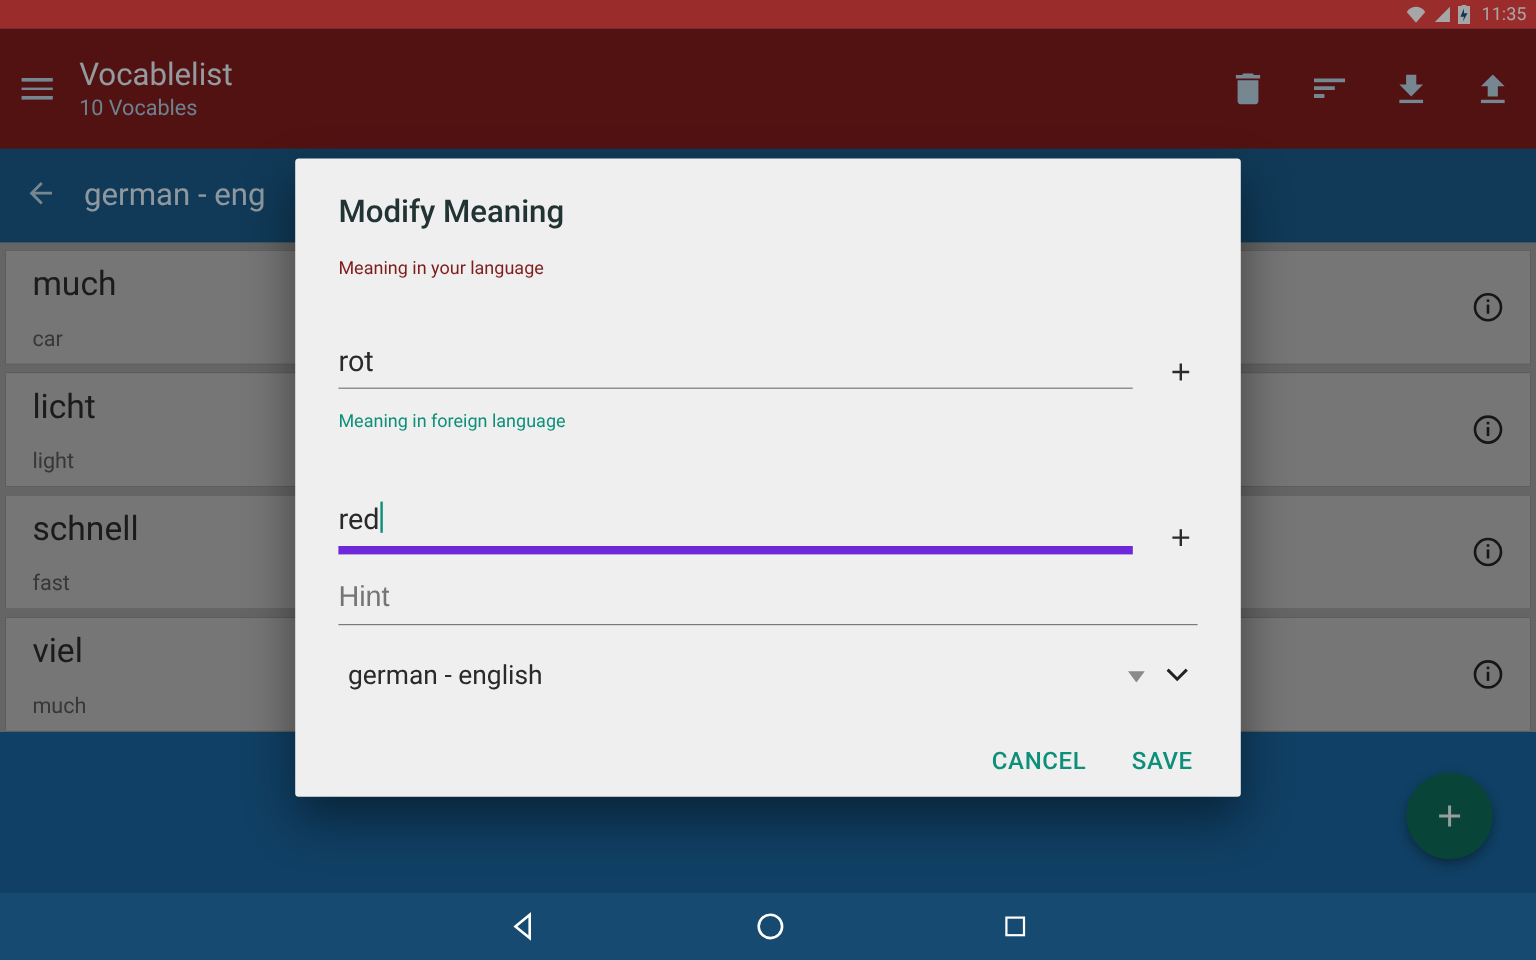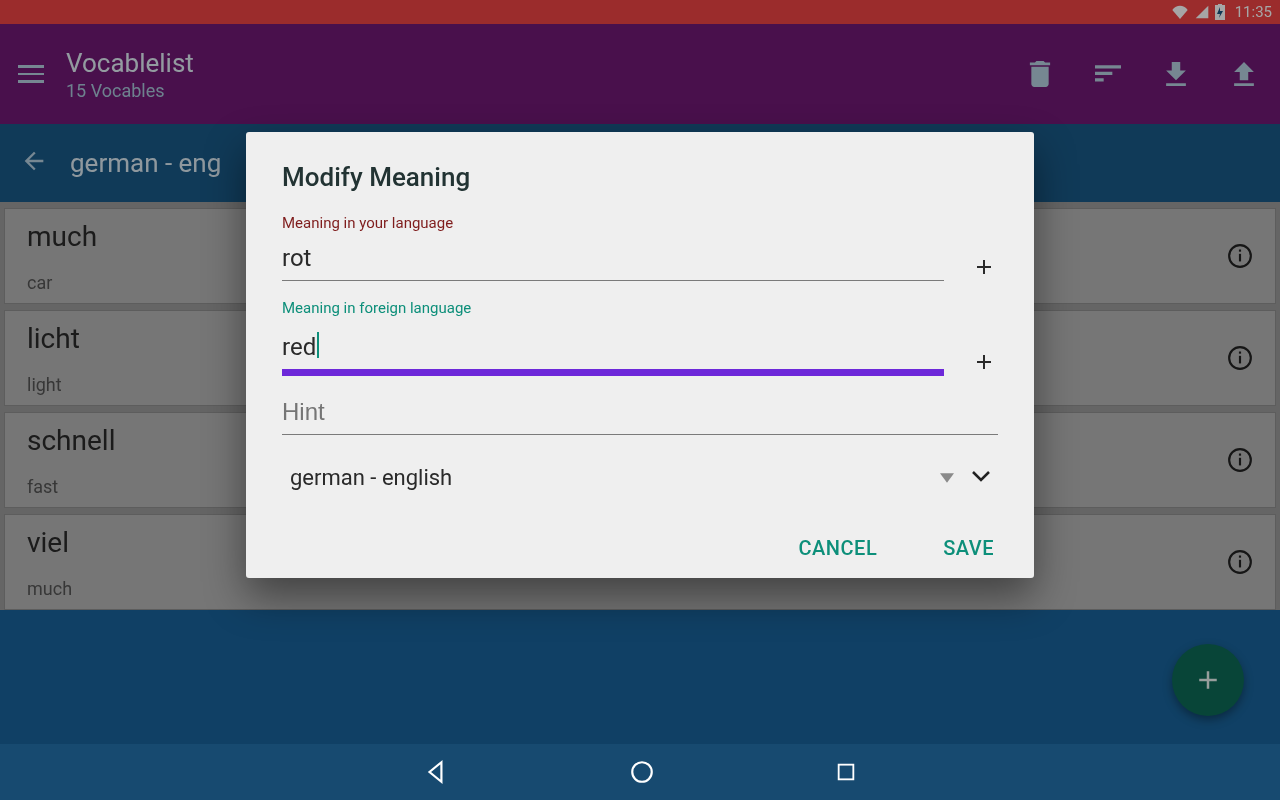"Vocablelist" .appbar { background: #701a75 -> #7f1d1d }
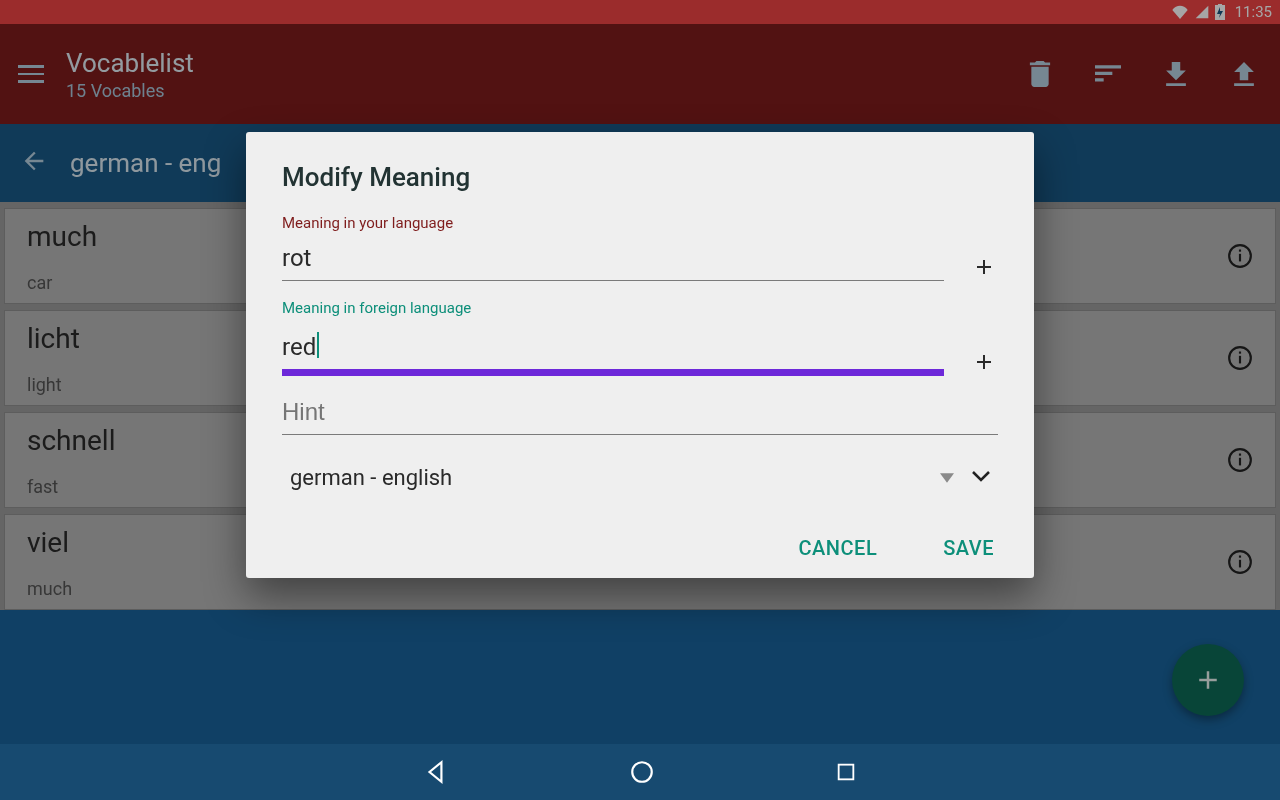"15 Vocables" div.appbar-sub { text: 15 -> 10 }
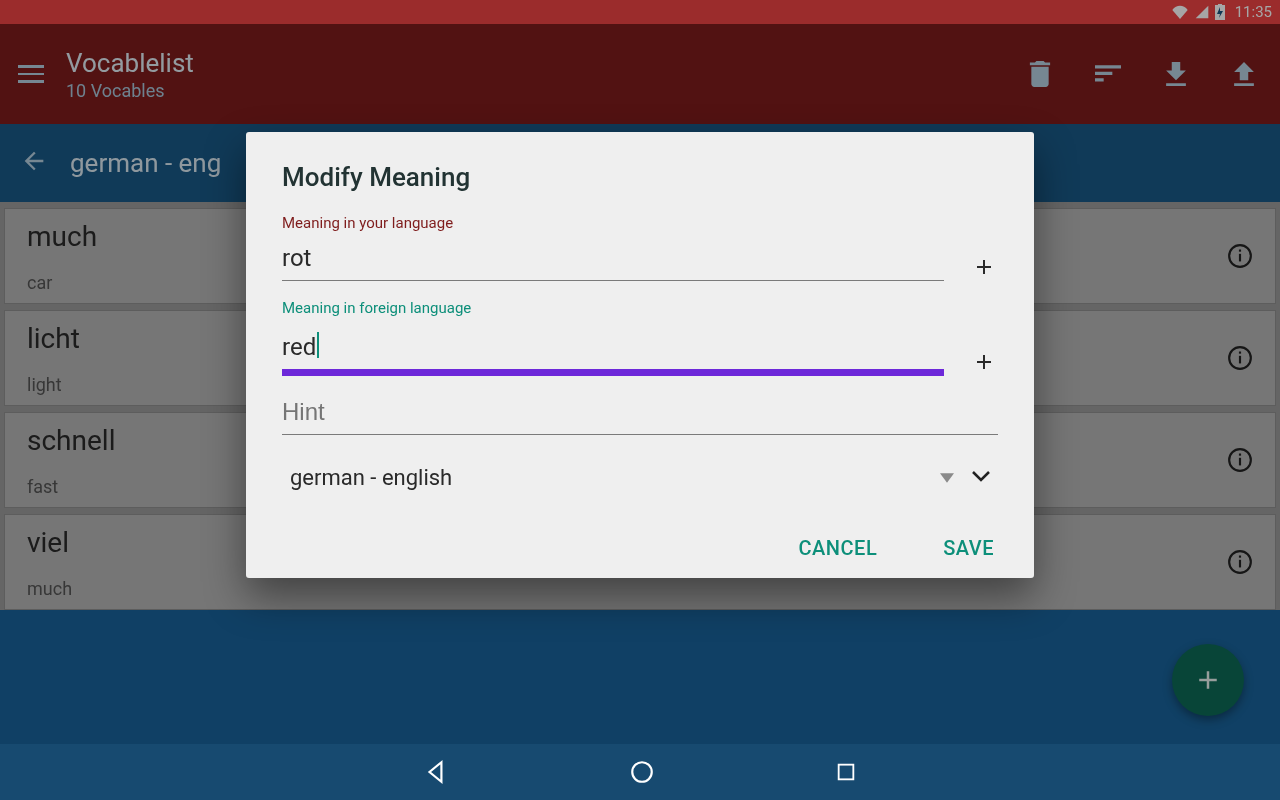"rot" .text-input { margin-top: none -> 43px }
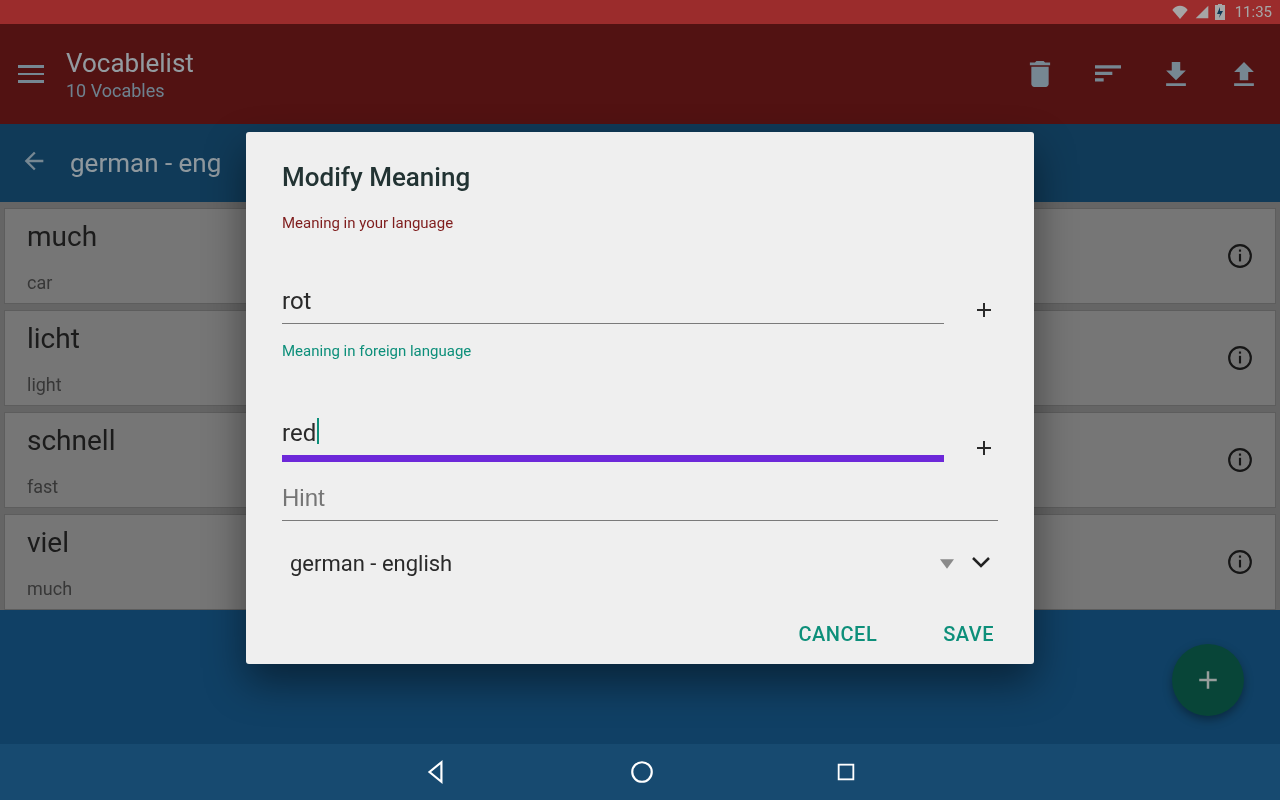"CANCEL" .dlg-btn { margin-left: 28px -> none }
